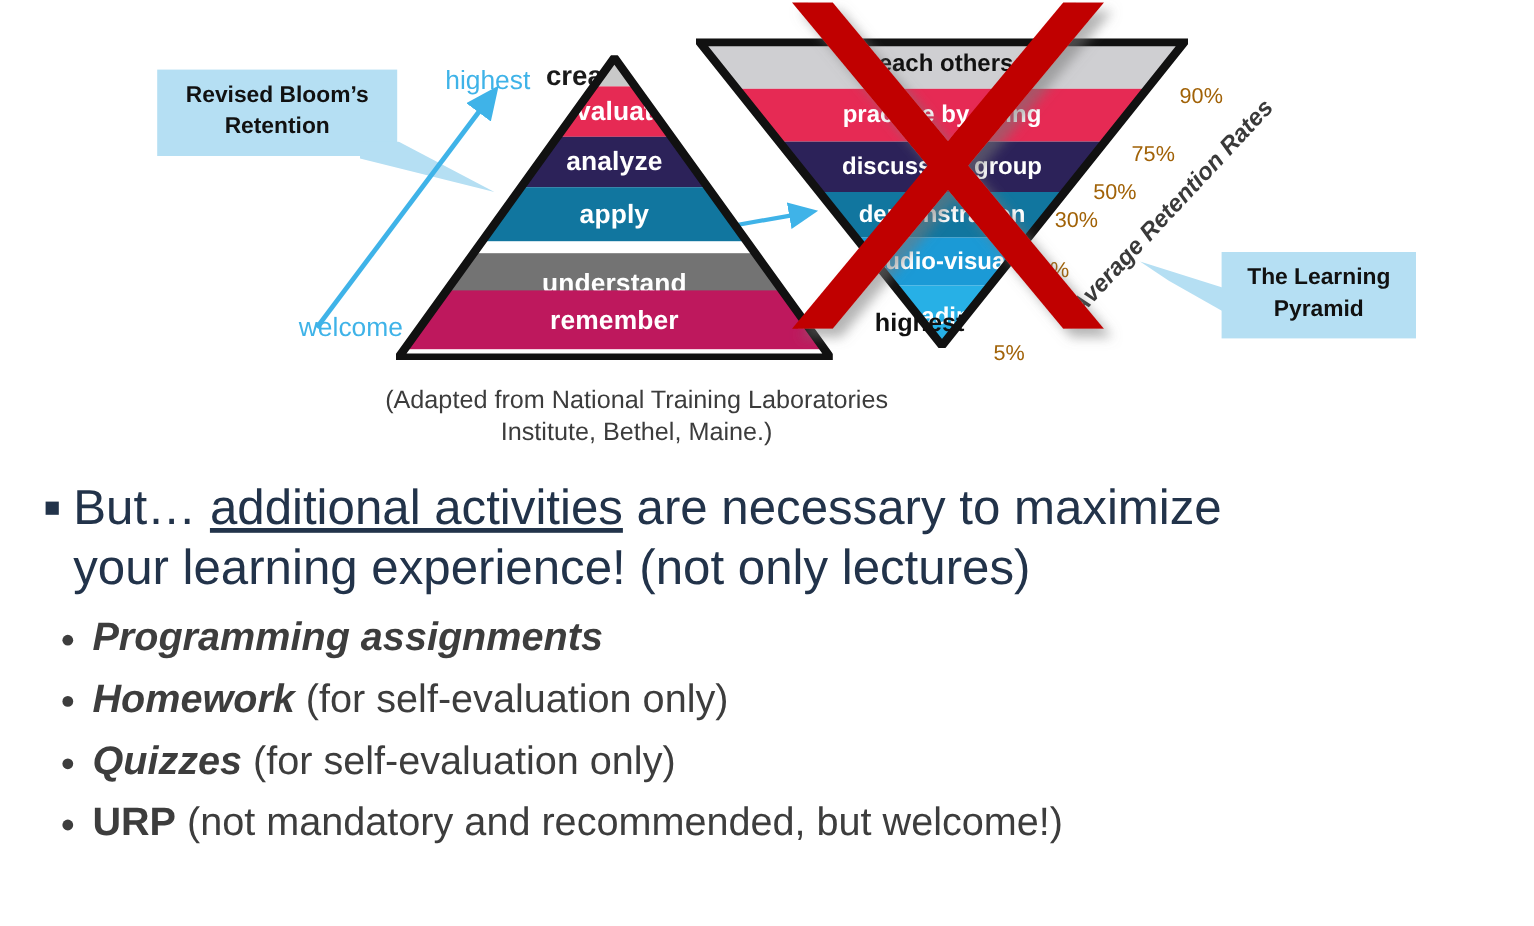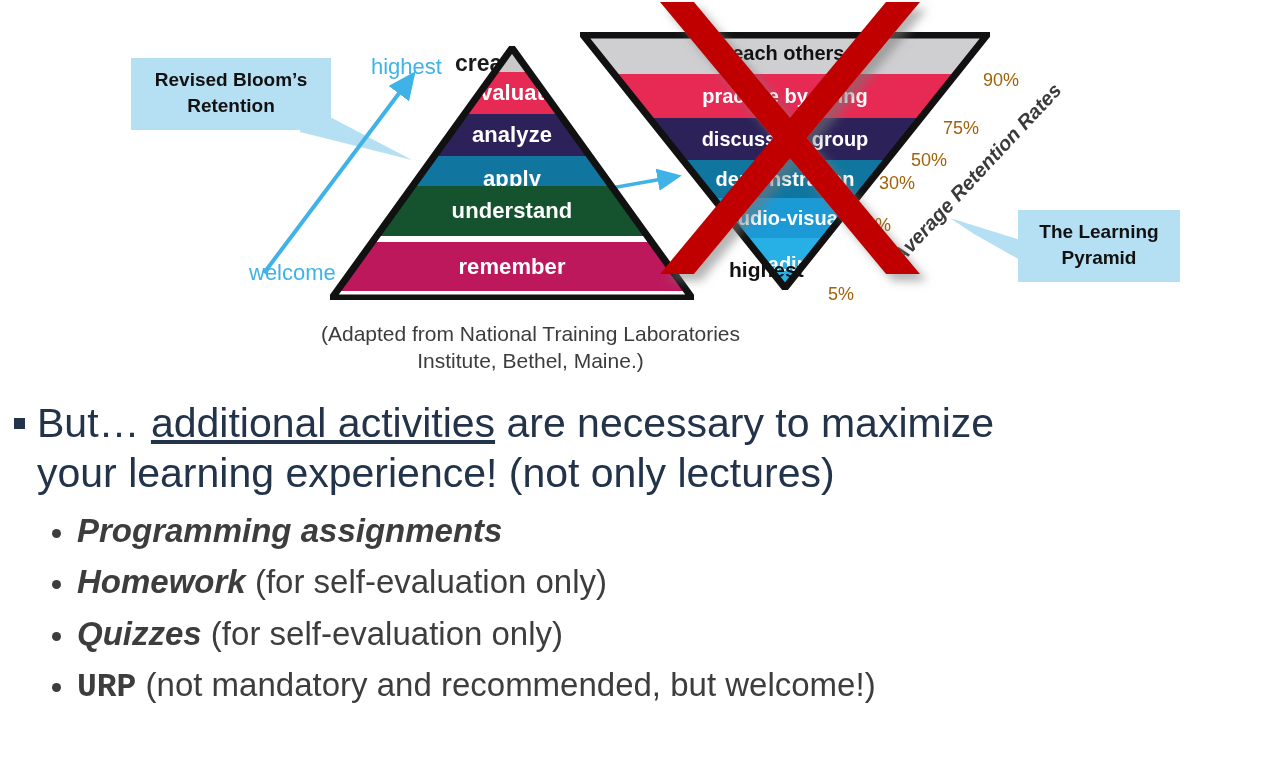"understand" div.bloom-band { background: #14532d -> #737373; top: 140px -> 165px }
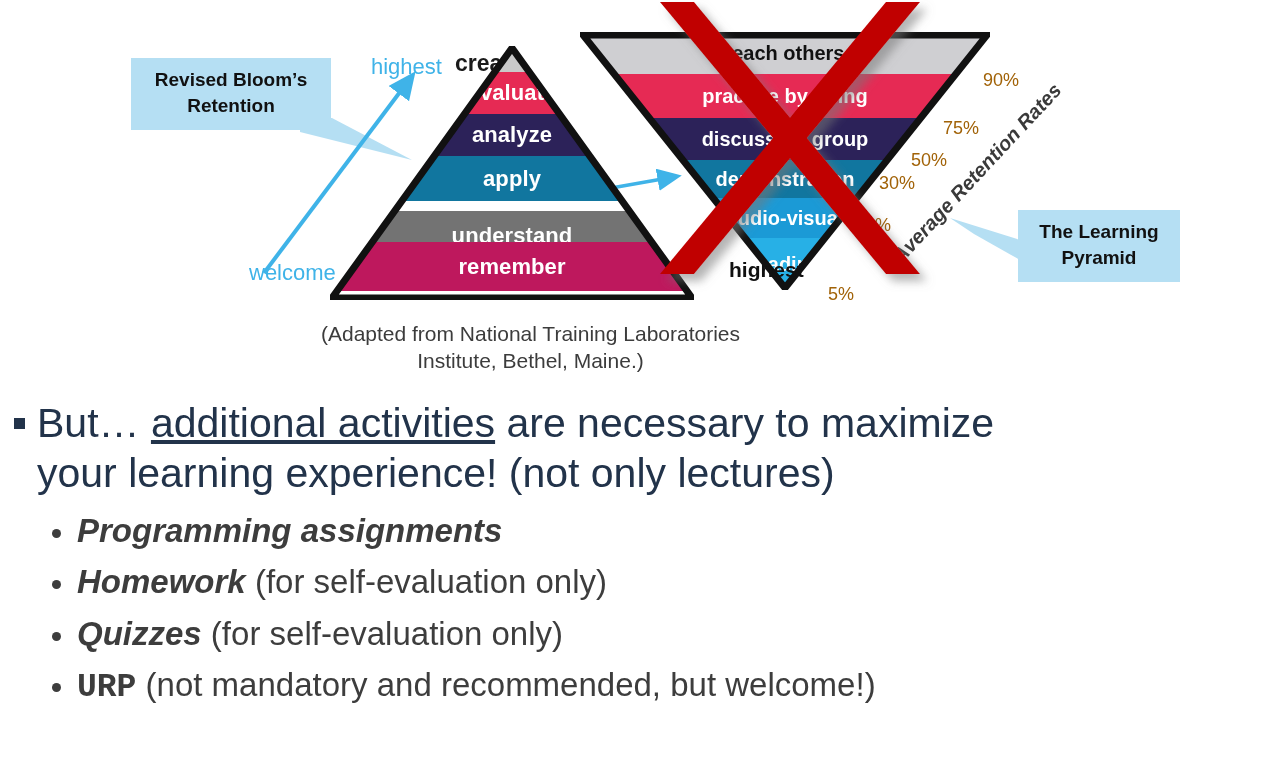"But… additional activities are necessary" .main-bullet { margin-left: none -> 24px }
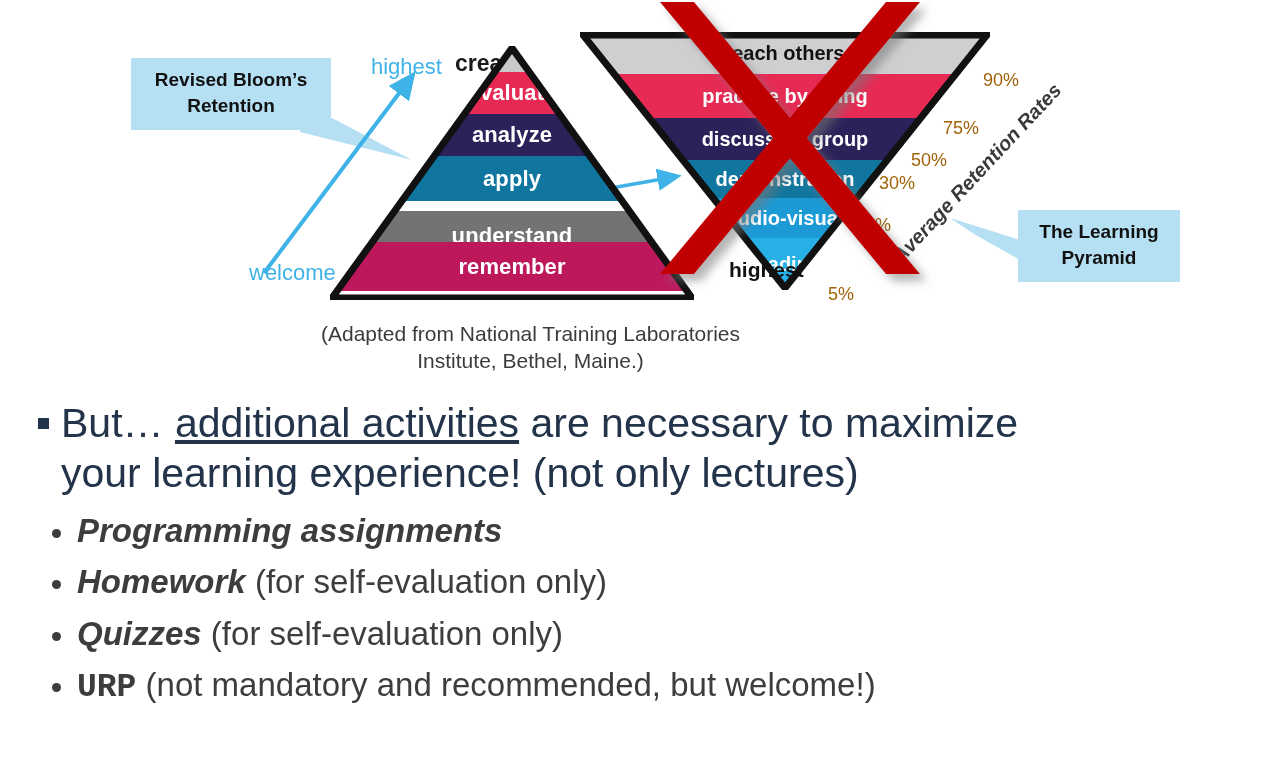"URP" .sub-item .sub-txt b { font-family: Liberation Mono, monospace -> none }
